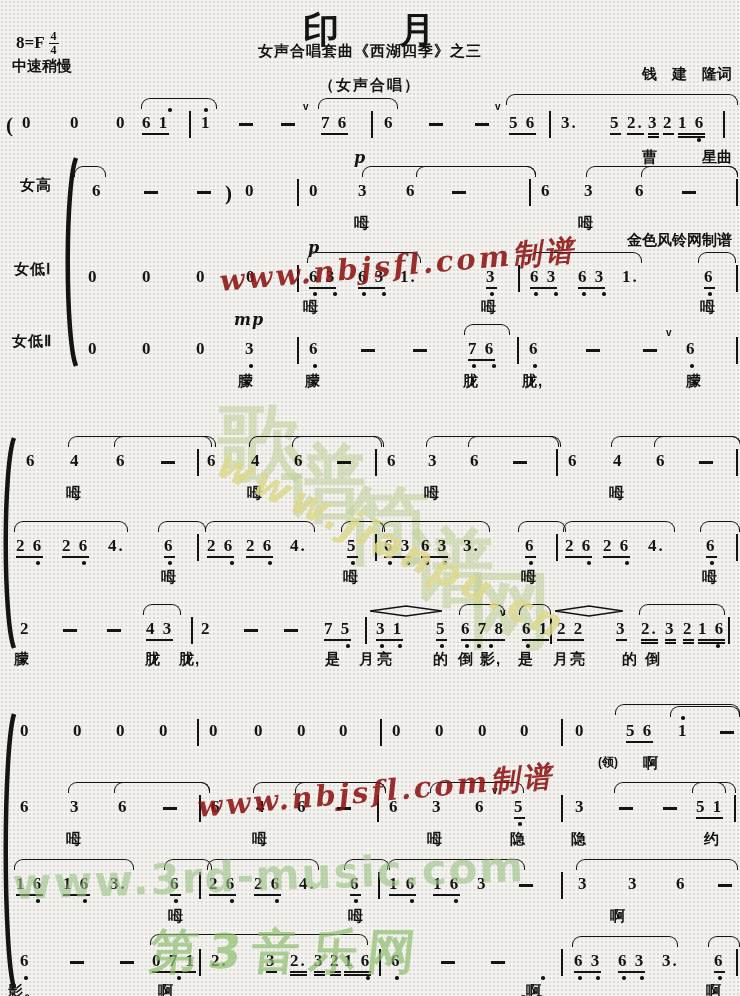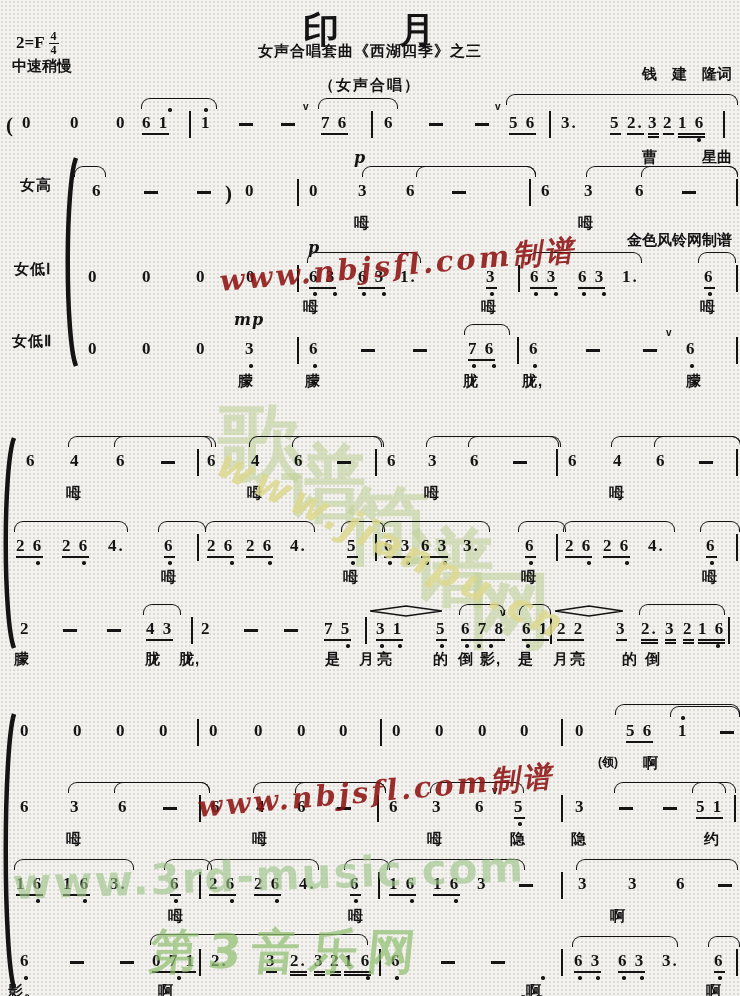"2=F" span { text: 2 -> 8 }
